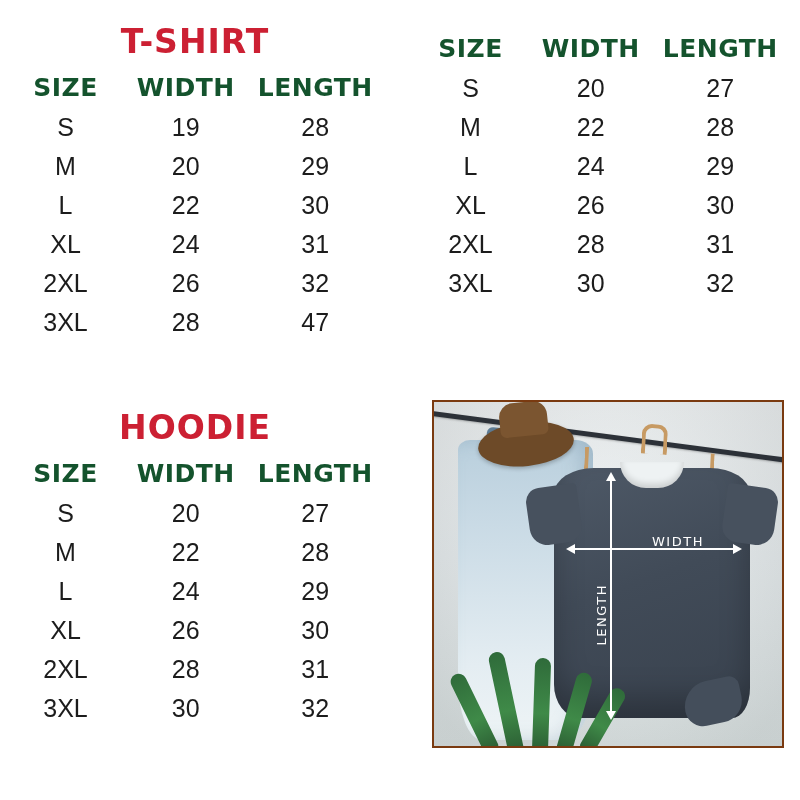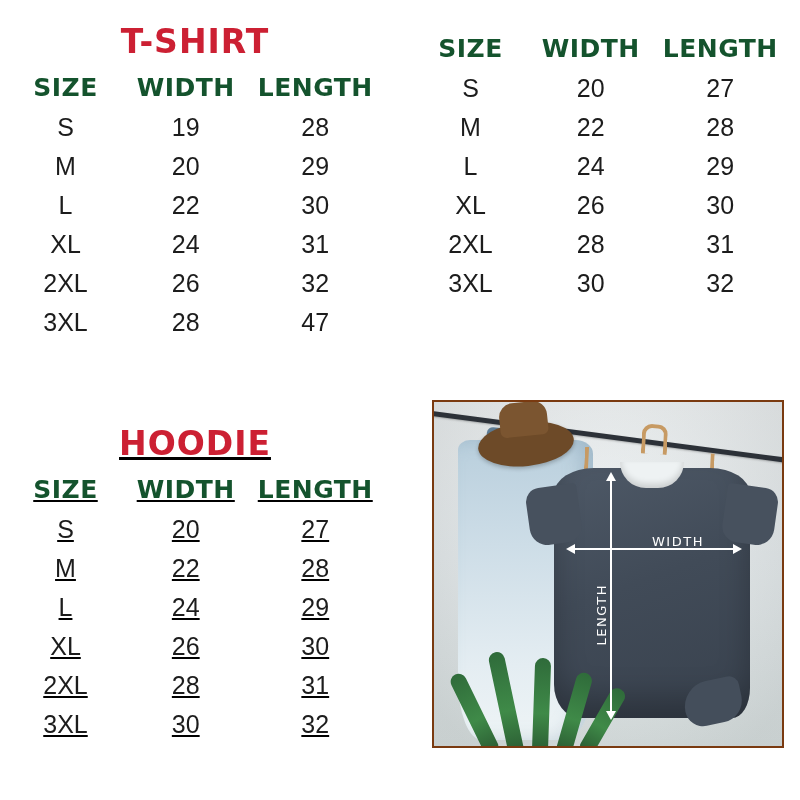"HOODIE" #block-hoodie { text-decoration: underline -> none; top: 424px -> 408px }
